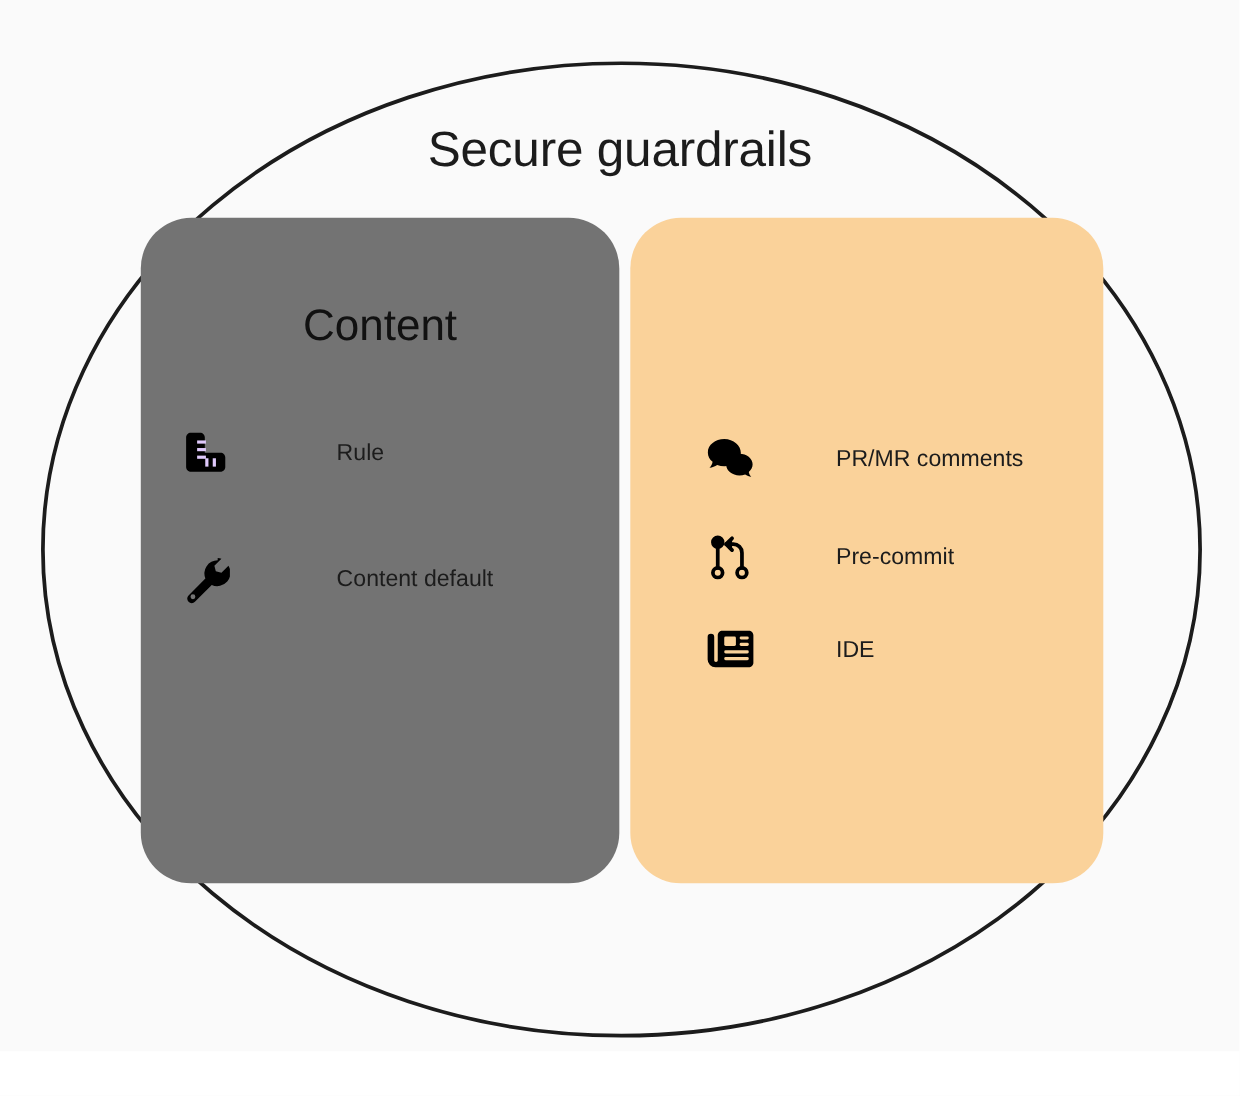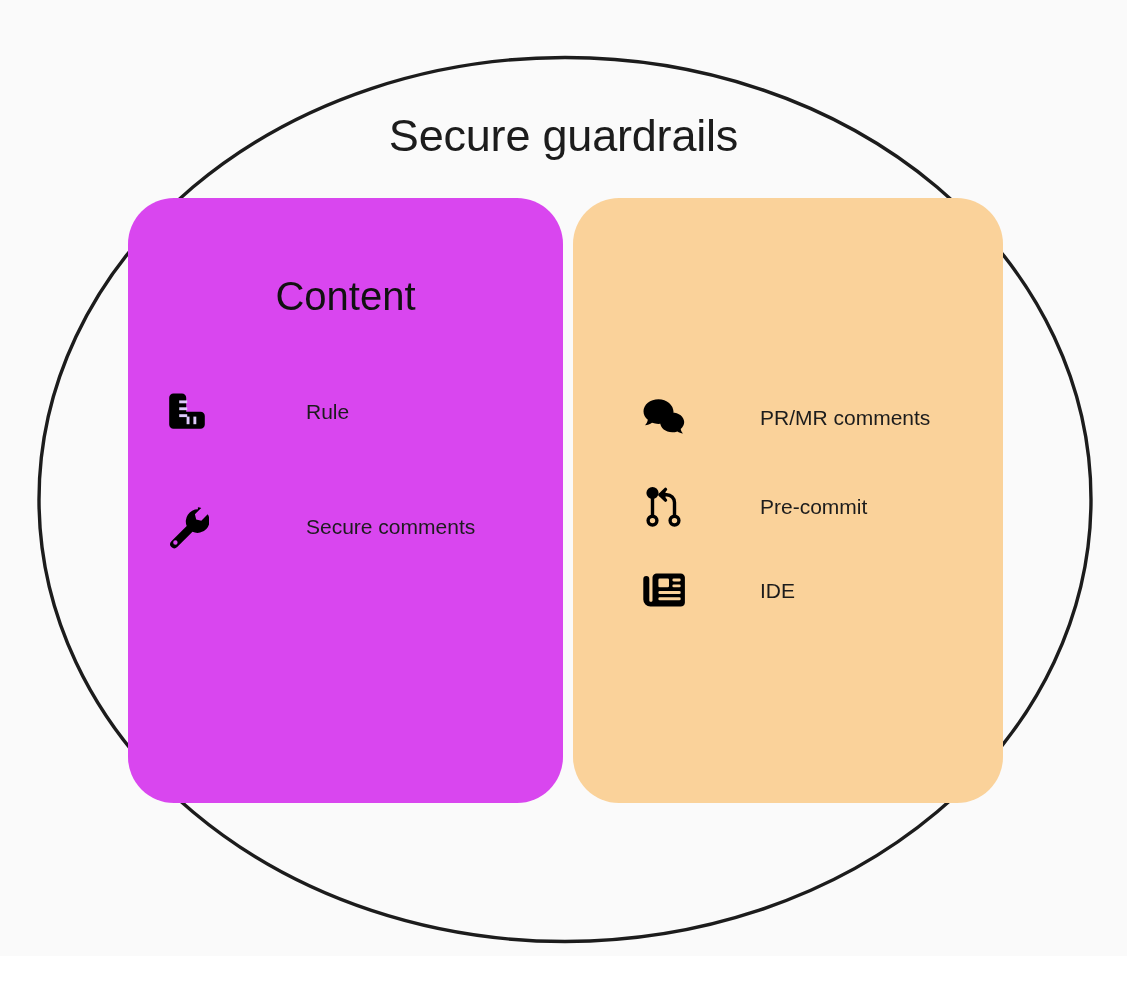"Content" .card-content { background: #d946ef -> #737373 }
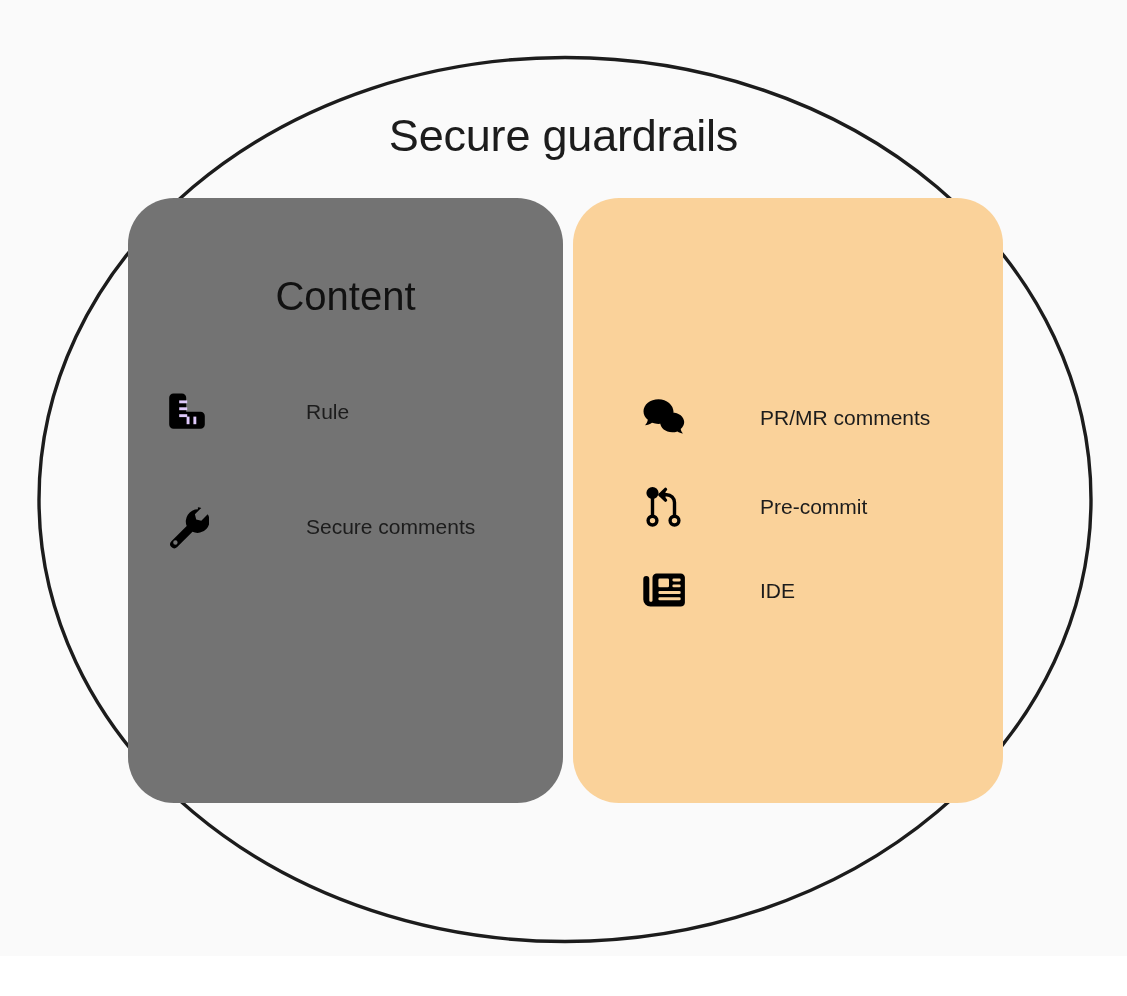"Secure comments" span.item-label { text: Secure comments -> Content default }
